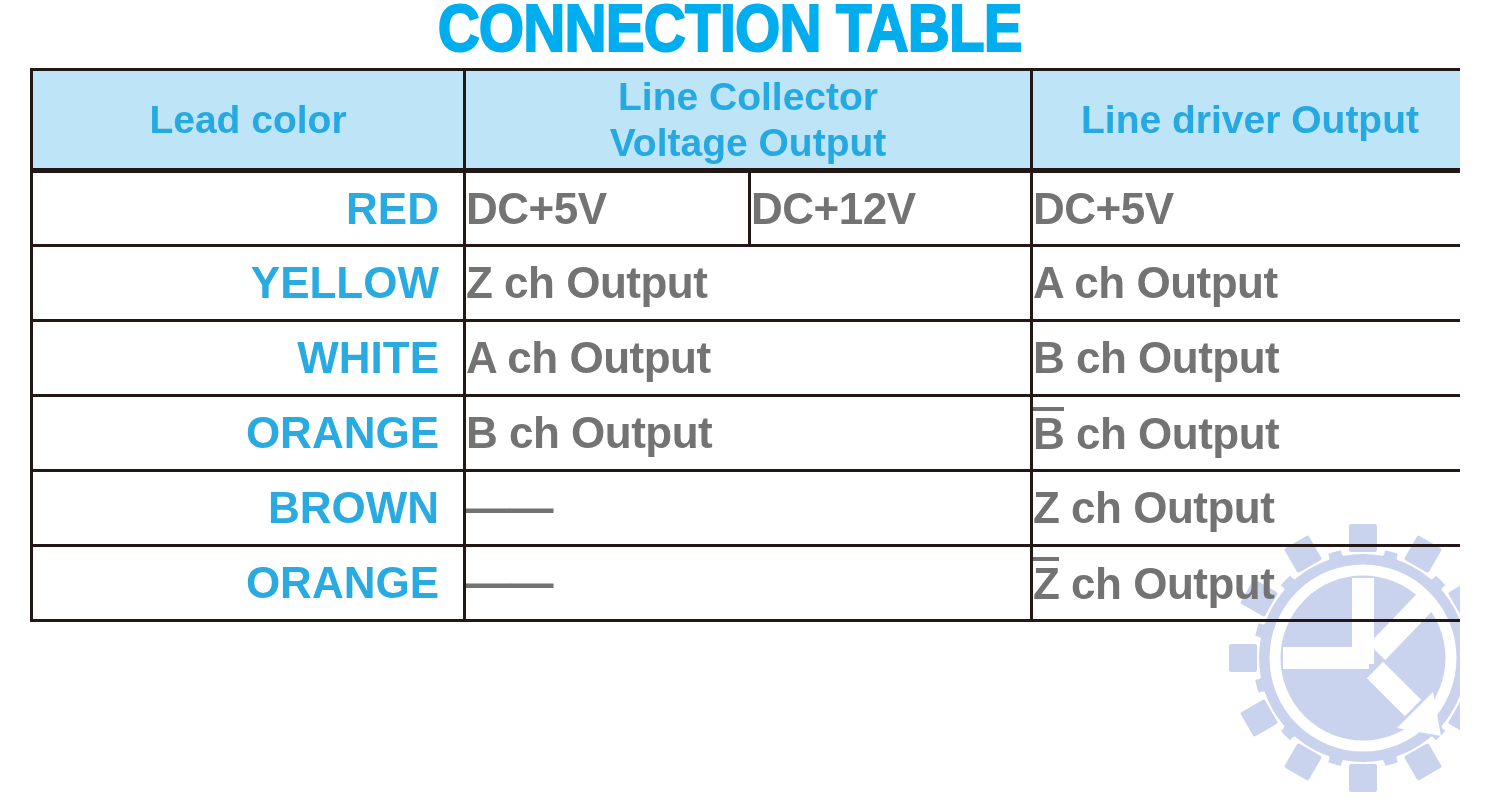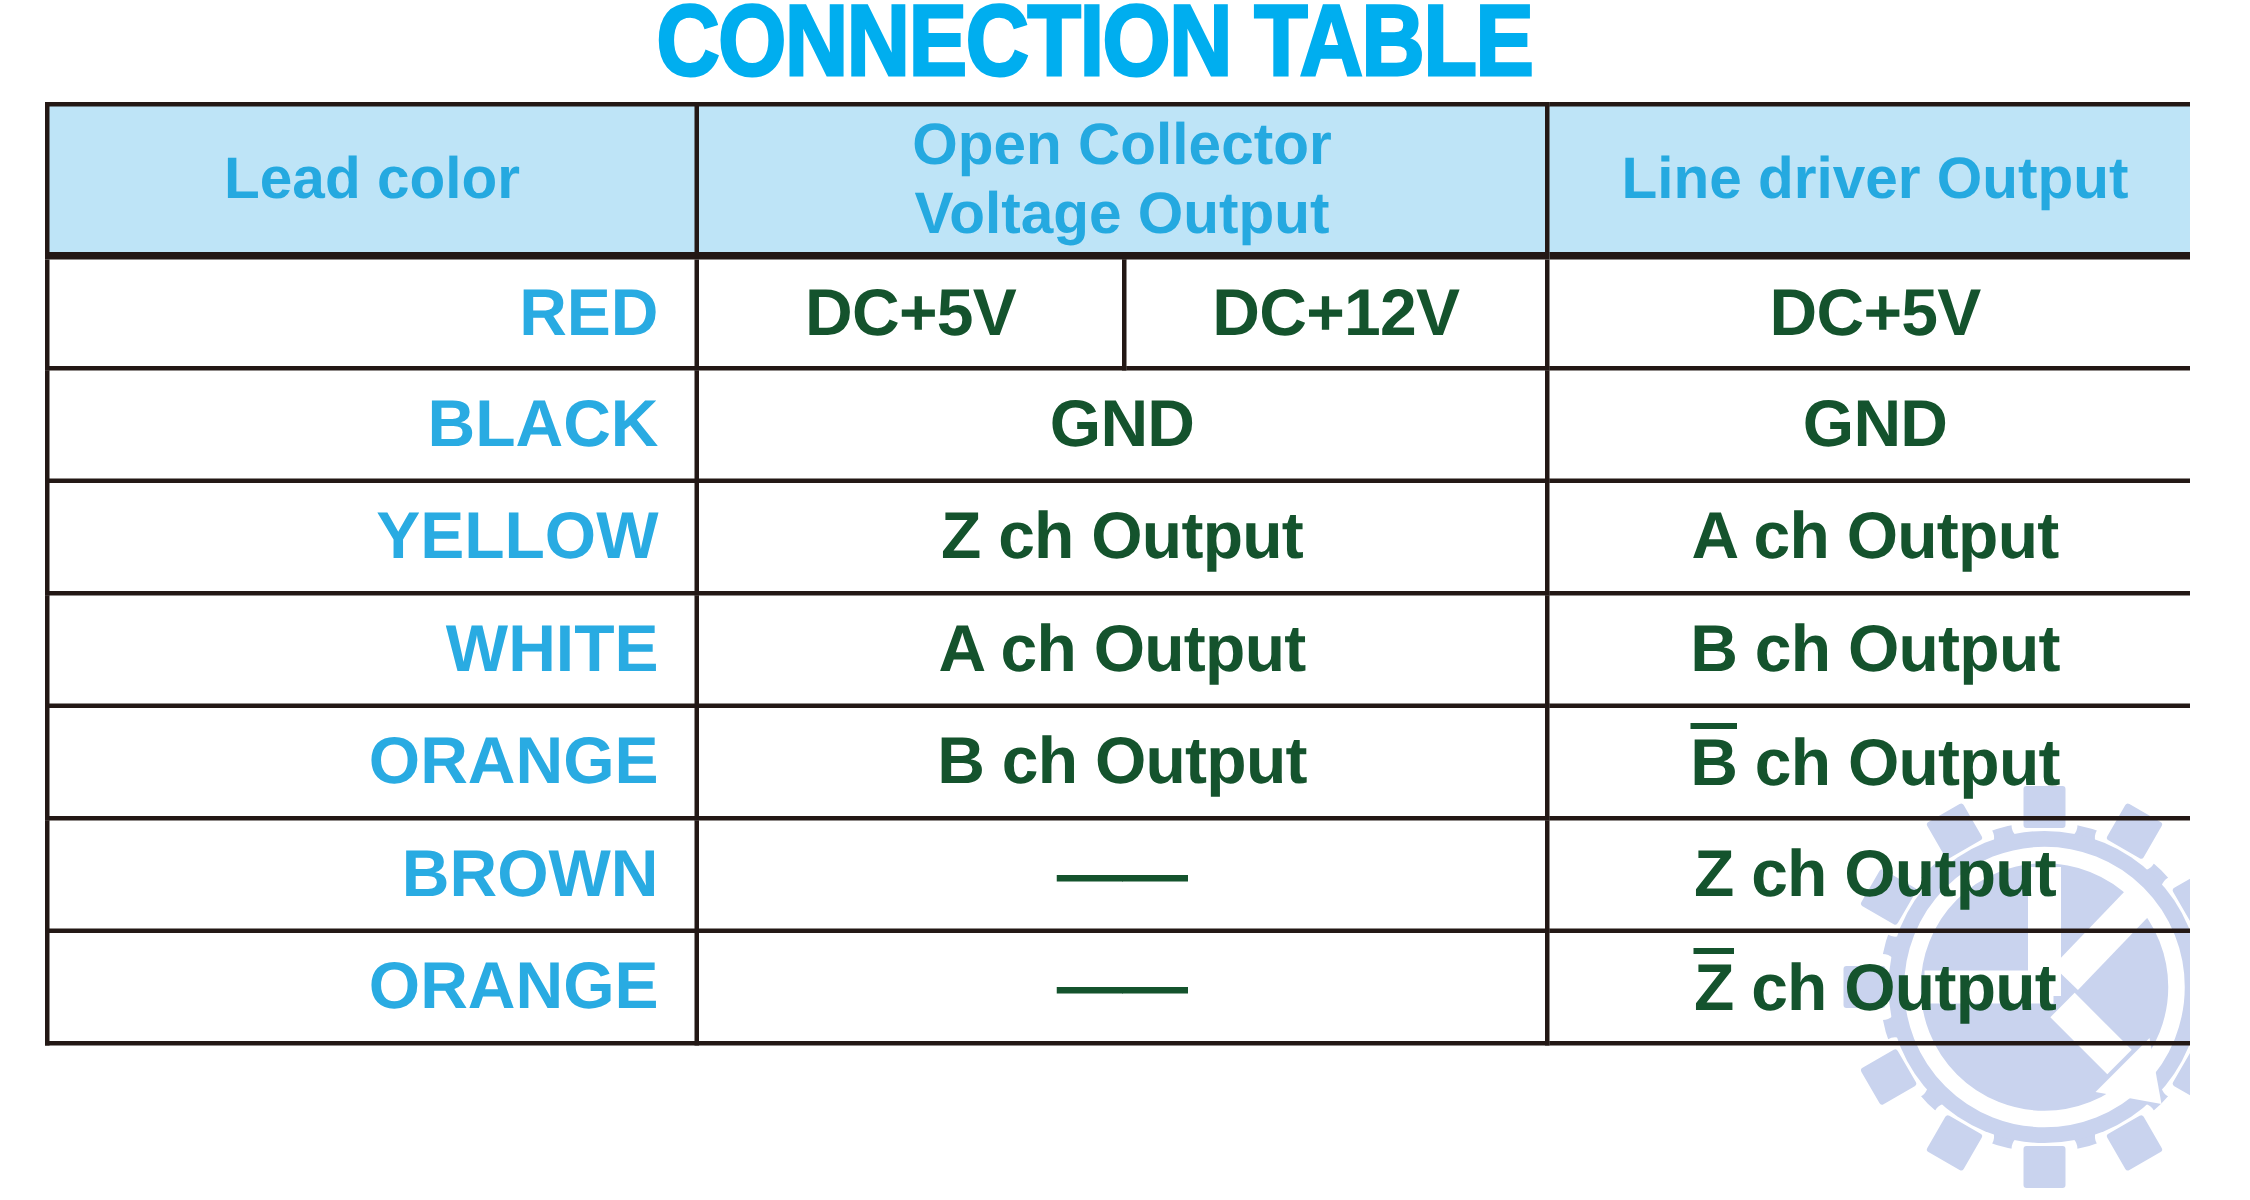"Open Collector" div { text: Open -> Line }
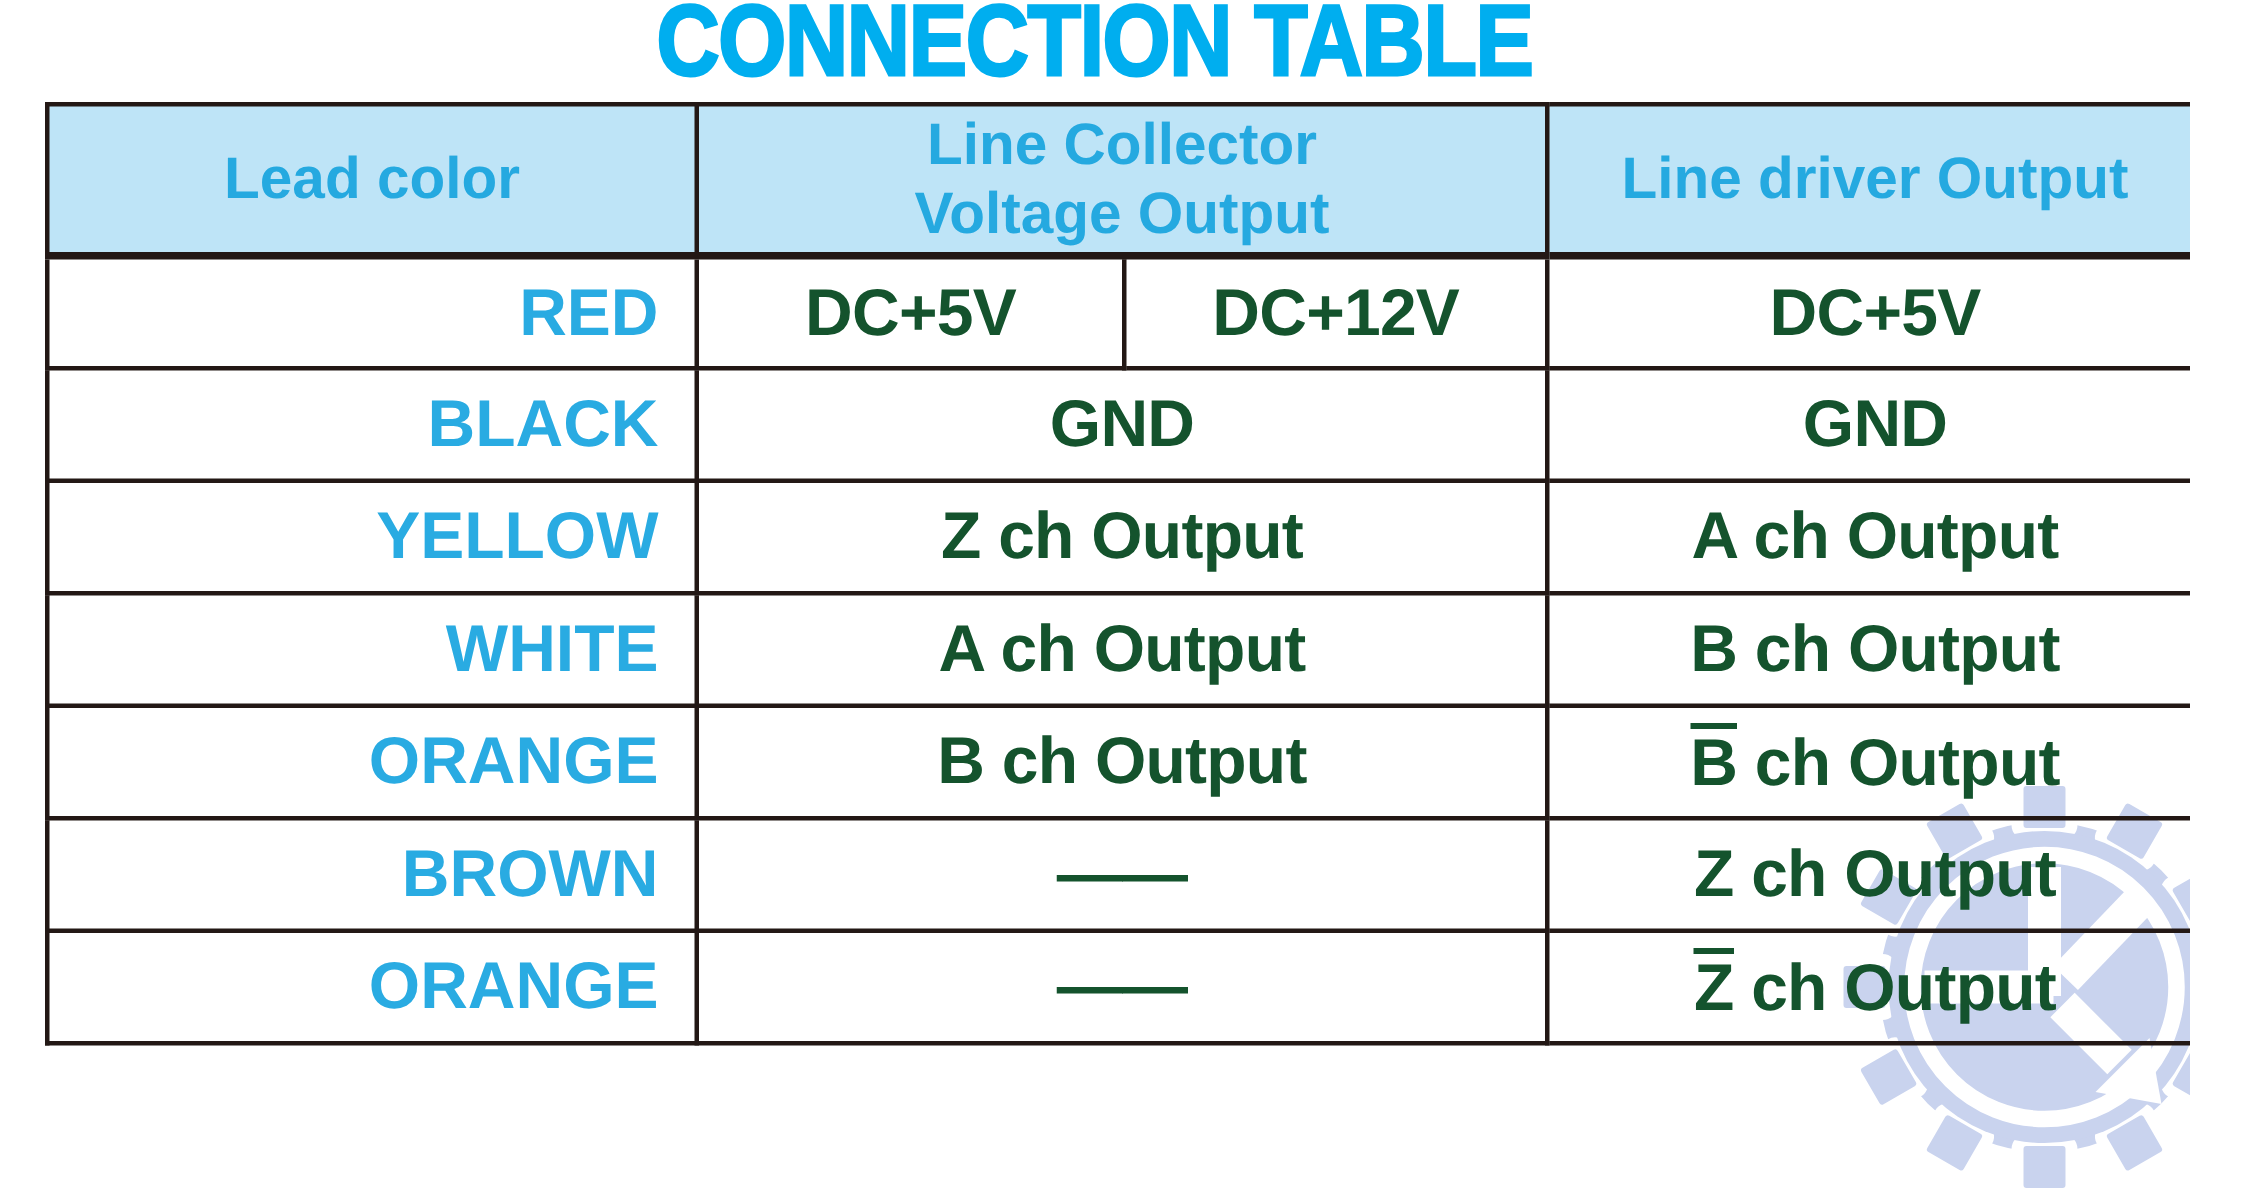"DC+5V" table.conn tbody td { color: #14532d -> #737373; text-align: center -> none }
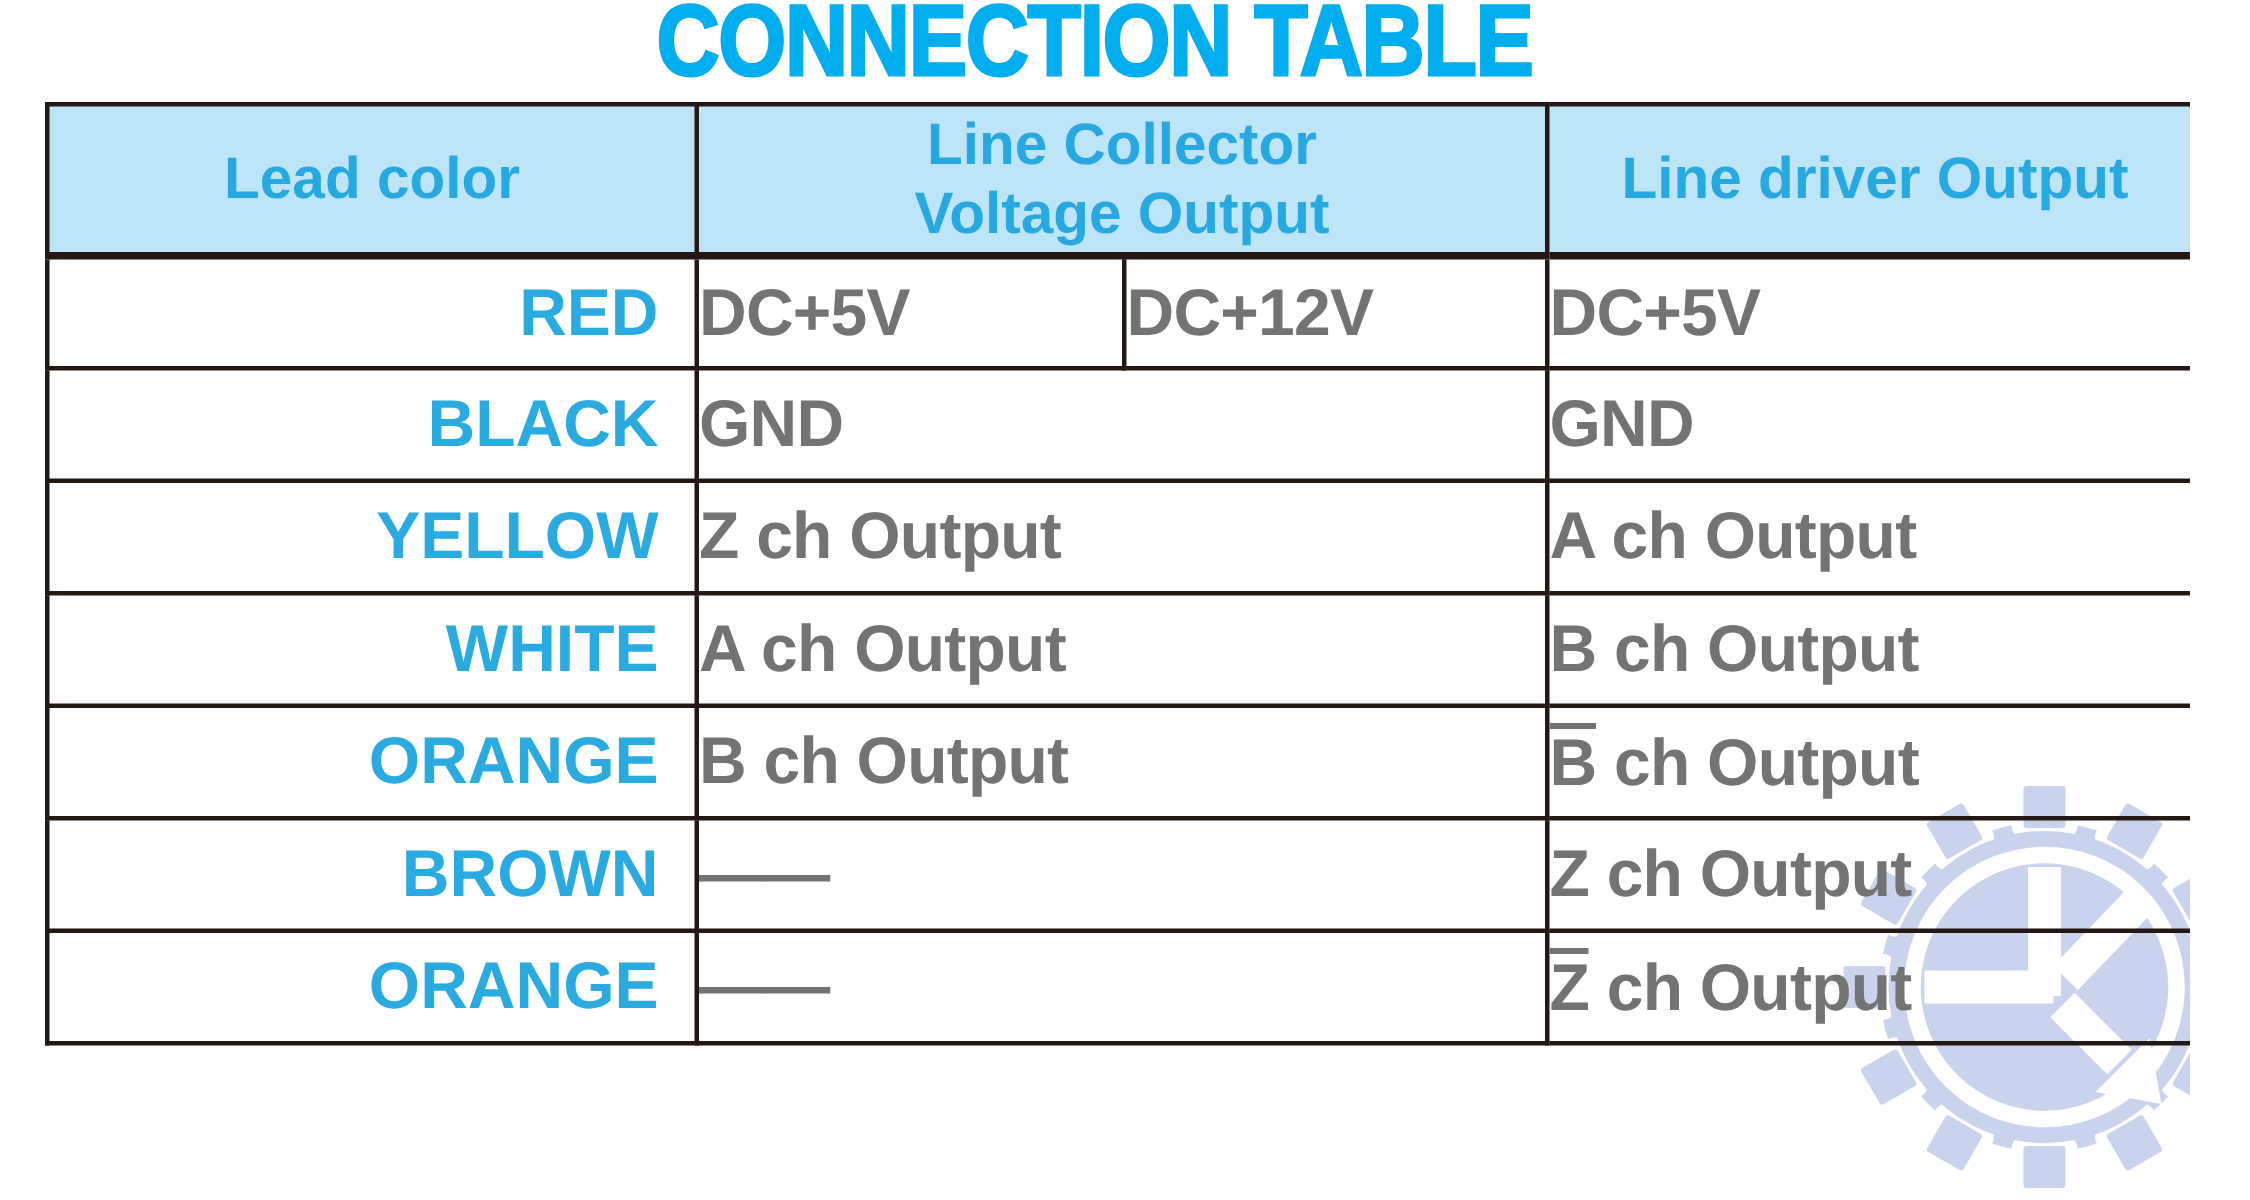"BLACK" tr { html: <tr> <td>BLACK</td> <td><span></span><span>GND</span></td> <td><span></span><span>GND</span></td> </tr> -> none }
